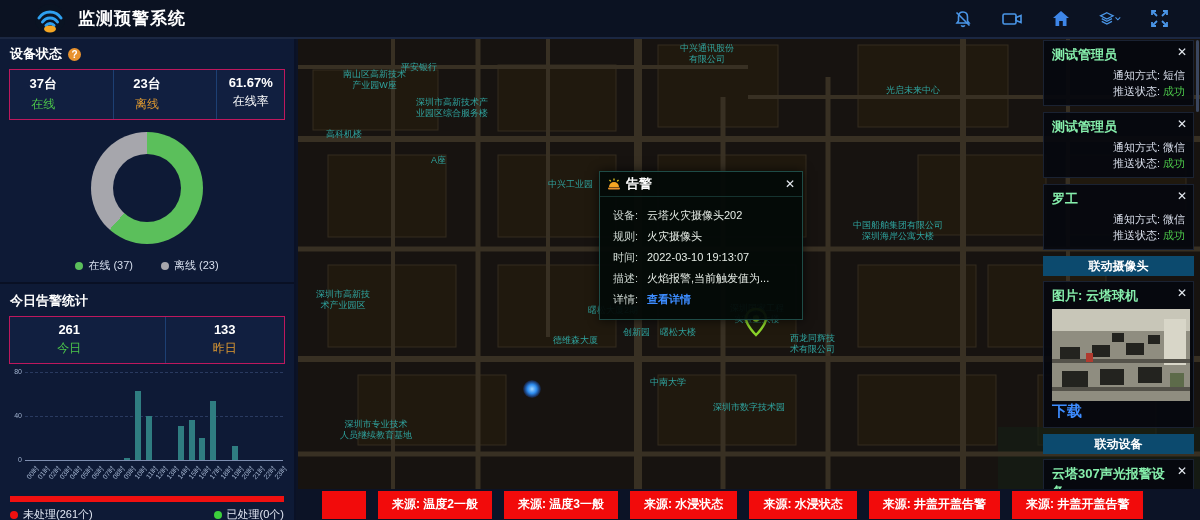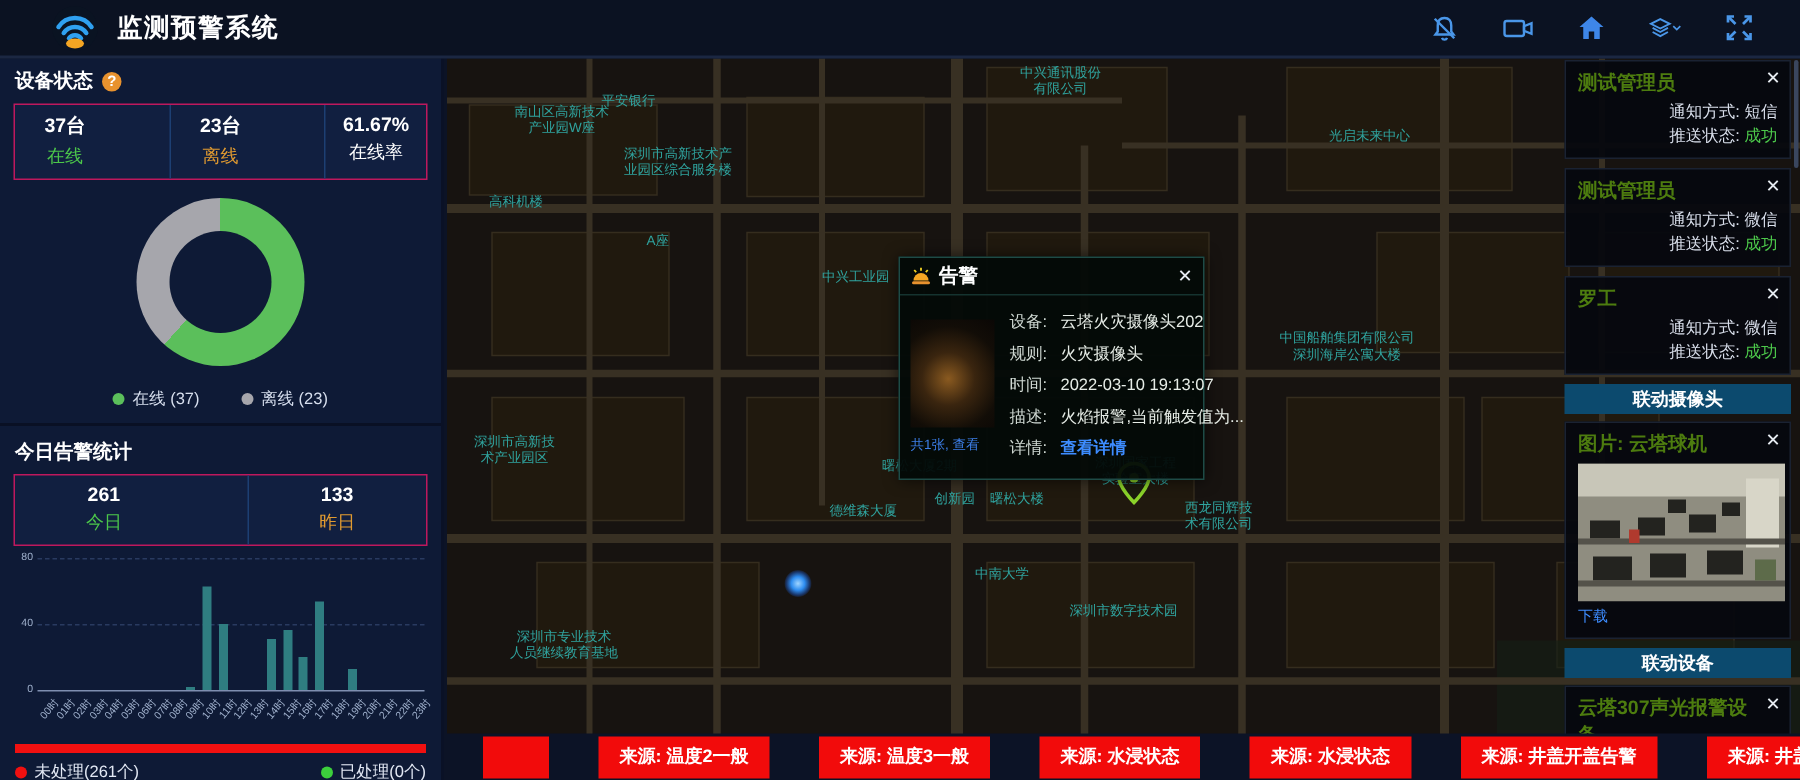"测试管理员" .card-name { color: #4d7c0f -> #86efac }
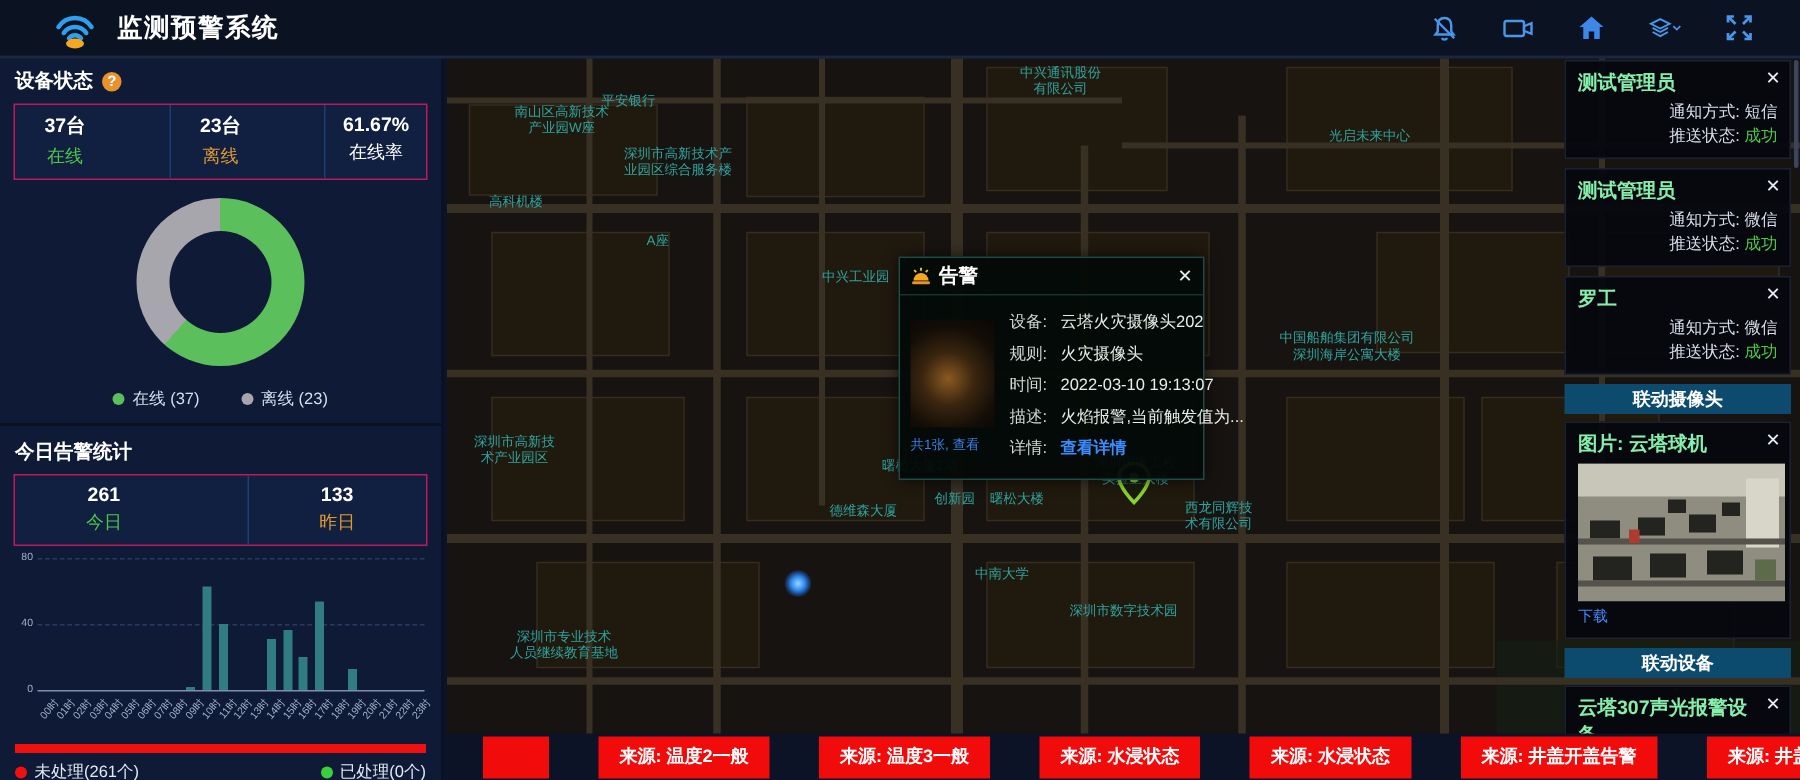"共1张, 查看" div.popup-thumb-col { html: <div> <div></div> <div>共1张, 查看</div> </div> -> none }
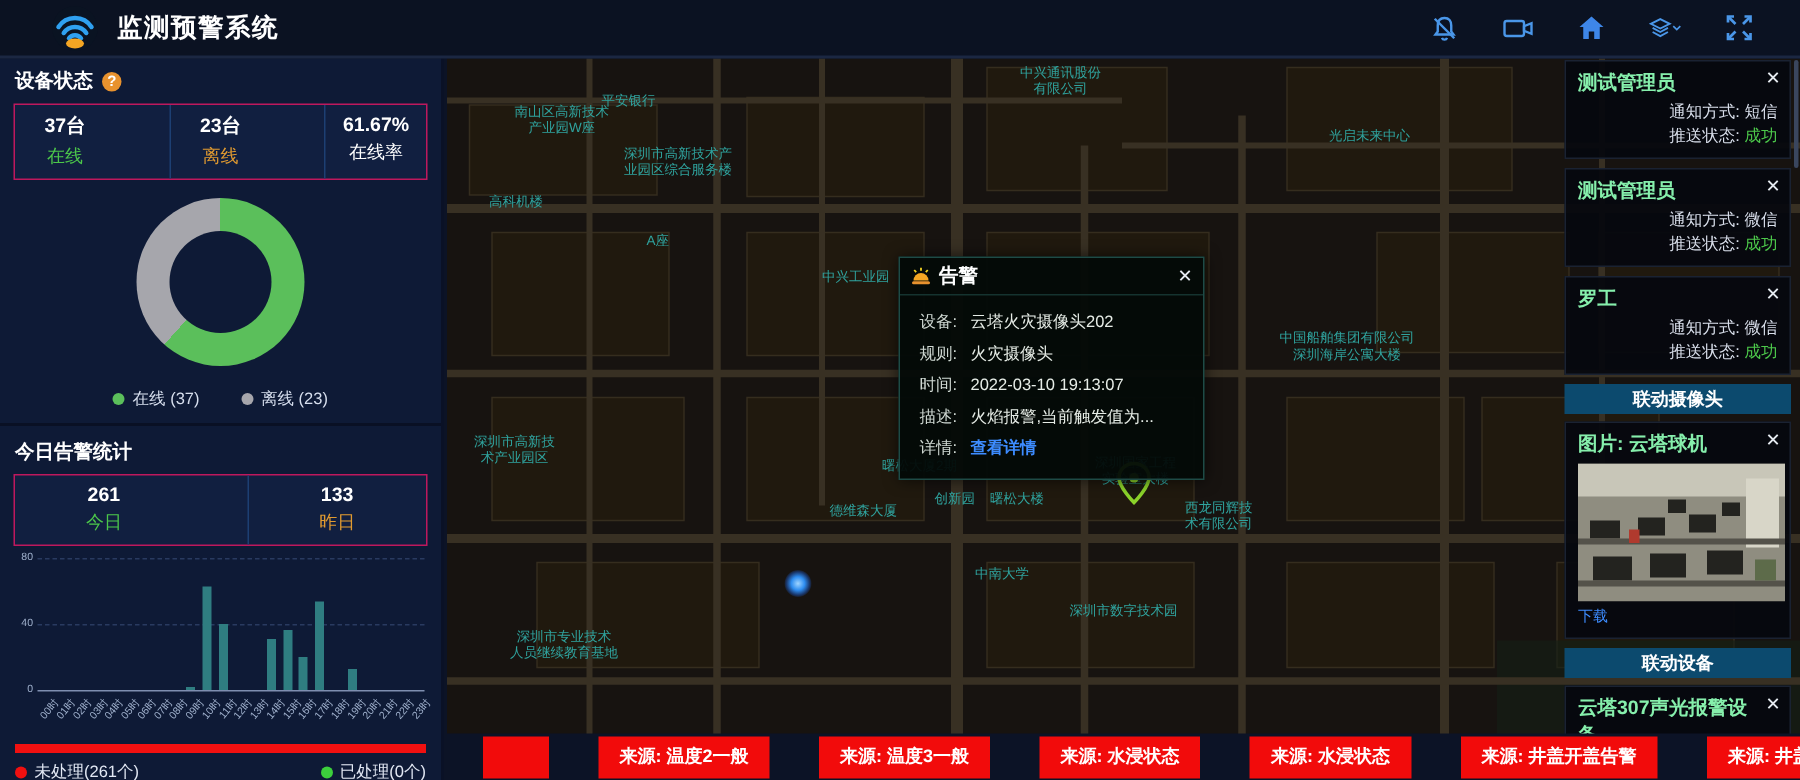"下载" .dl-link { font-size: 10px -> 15px; font-weight: none -> bold }
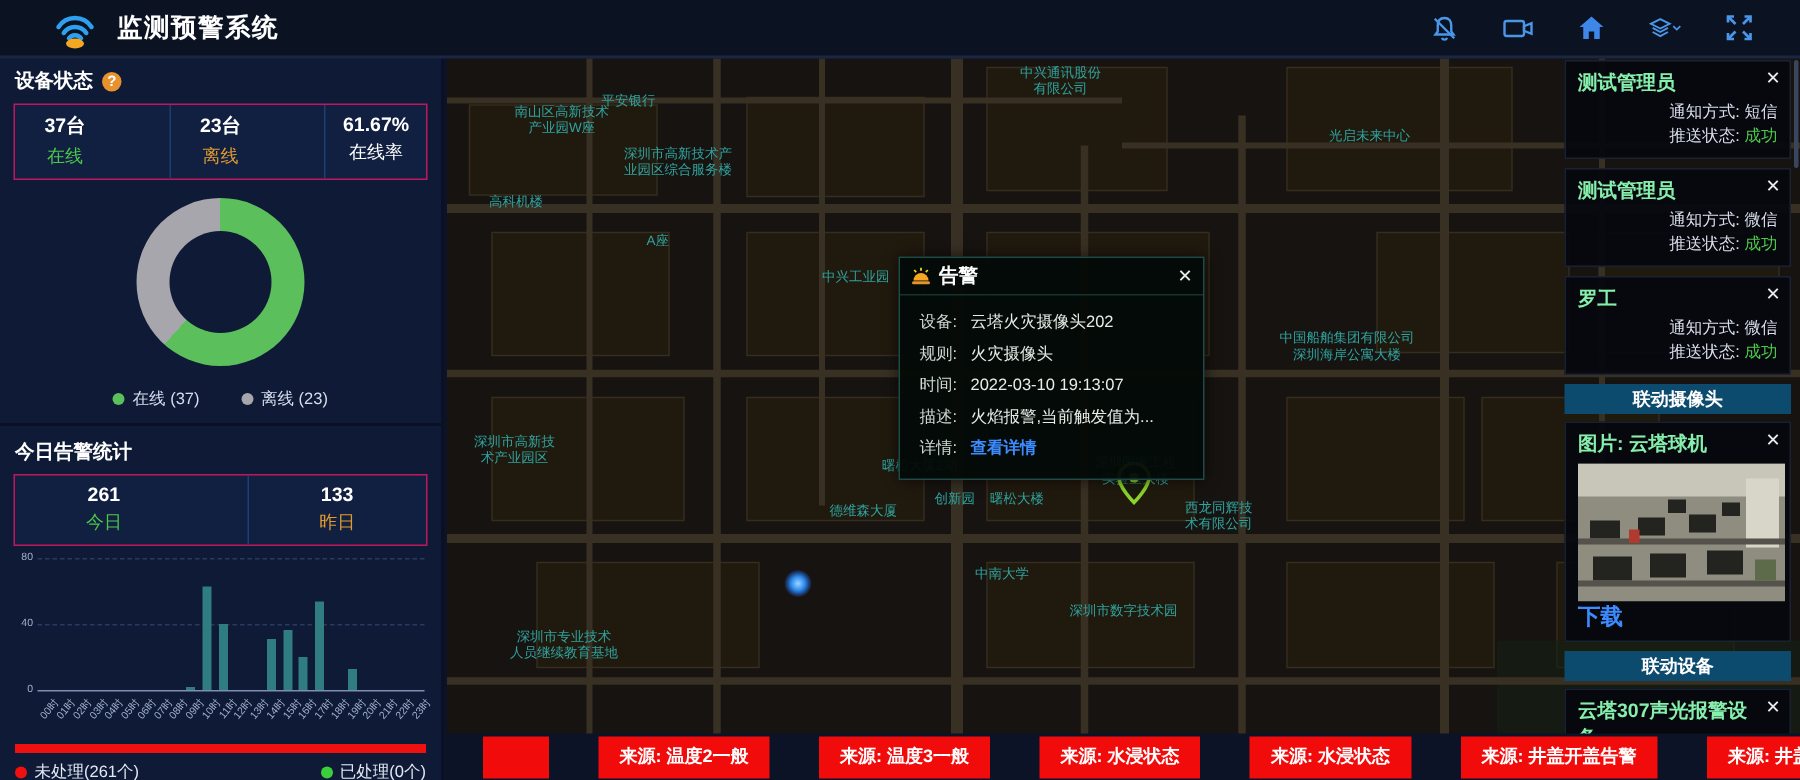"来源: 温度2一般" .bottom-strip { gap: 33px -> 12px }
